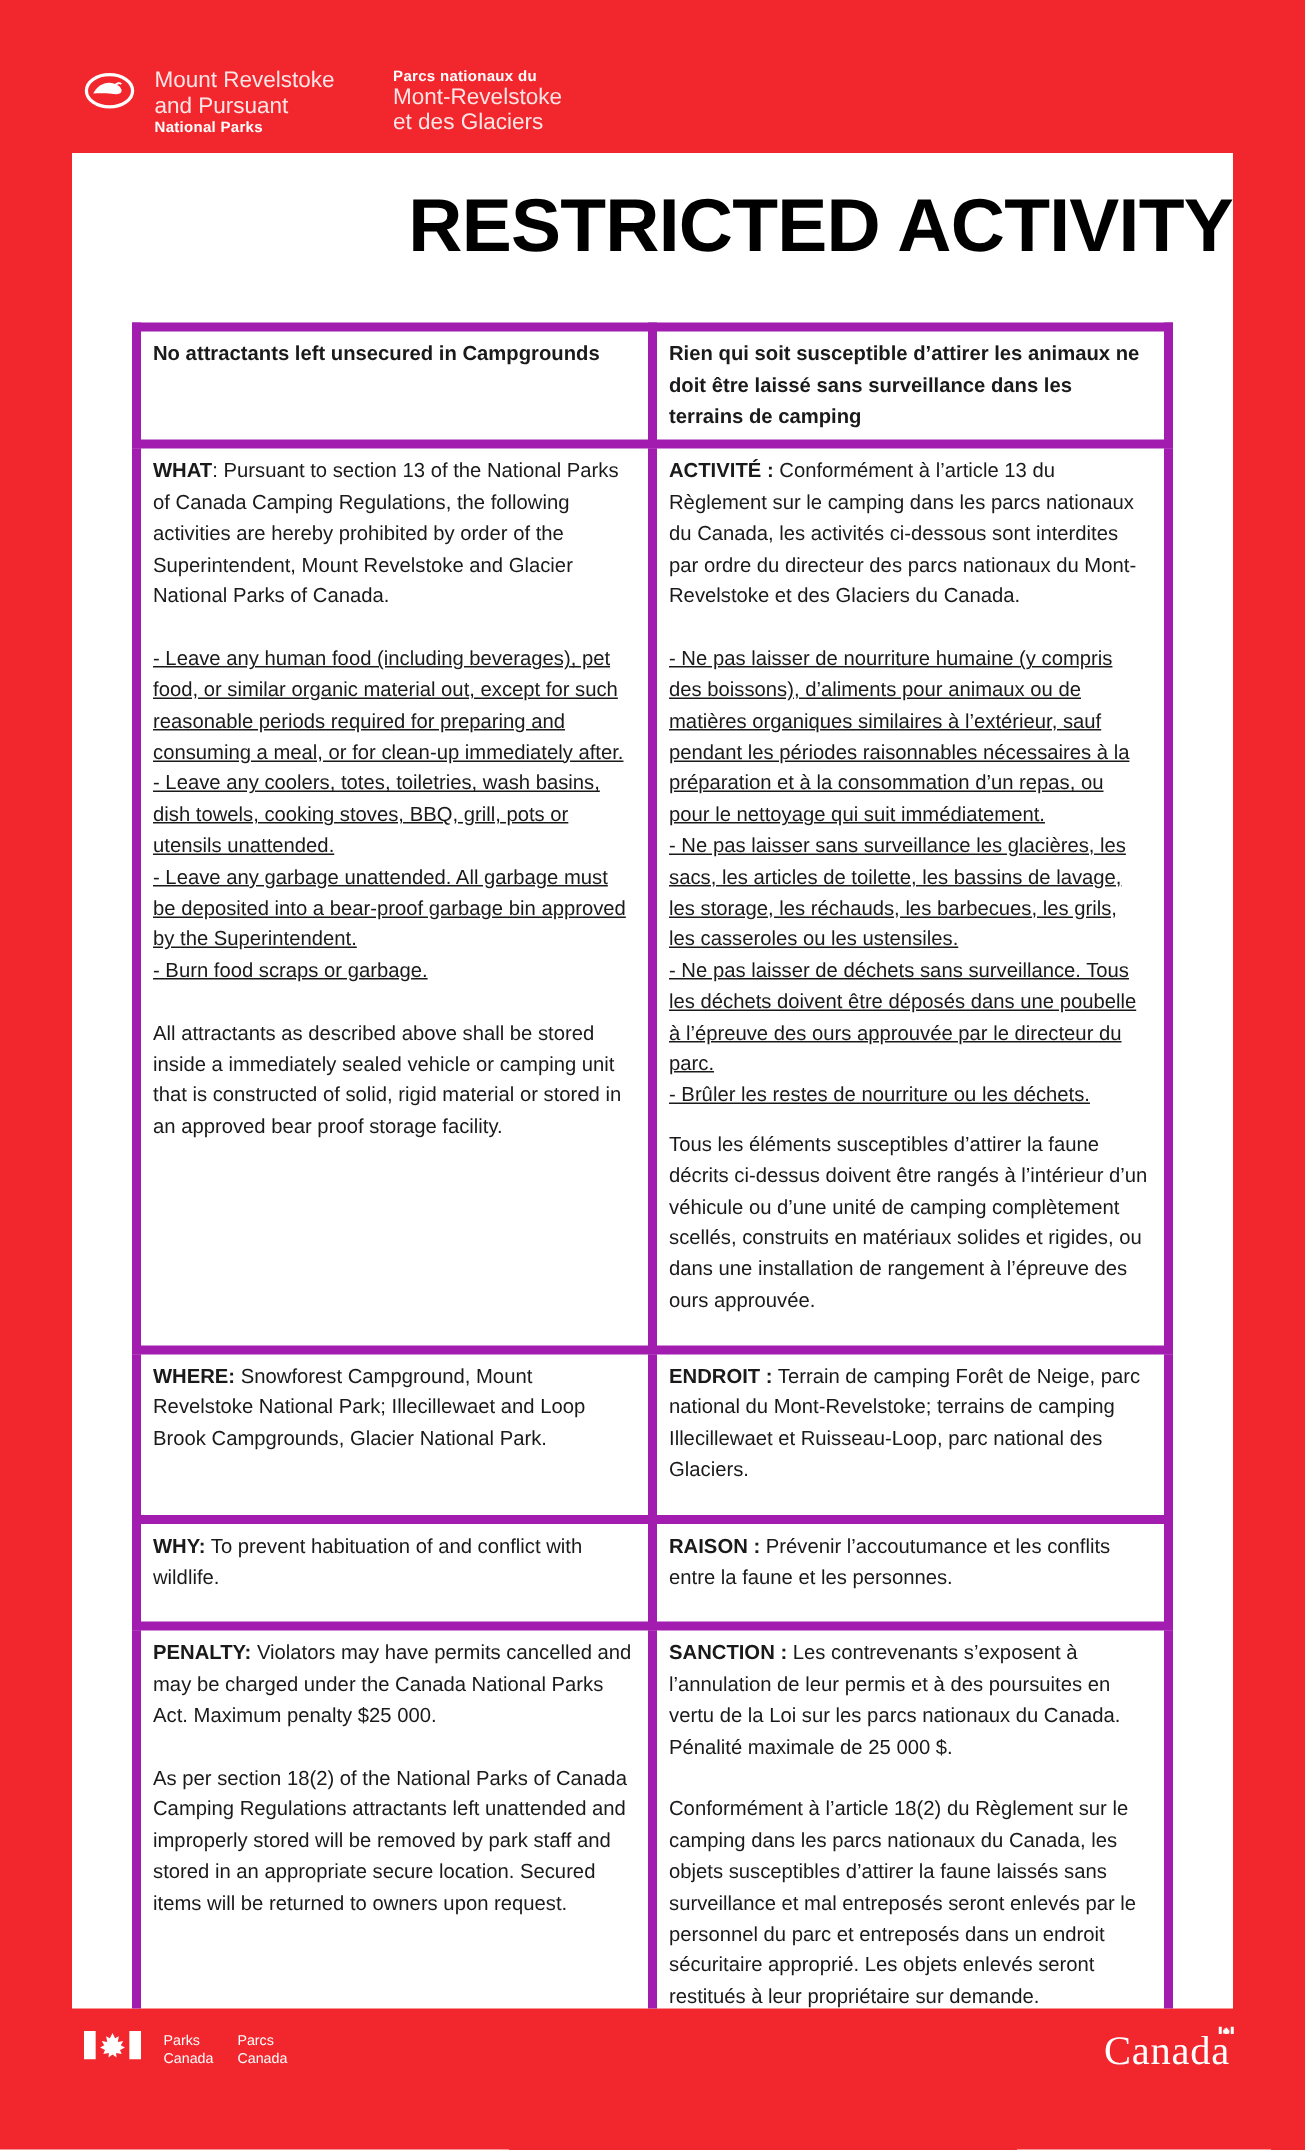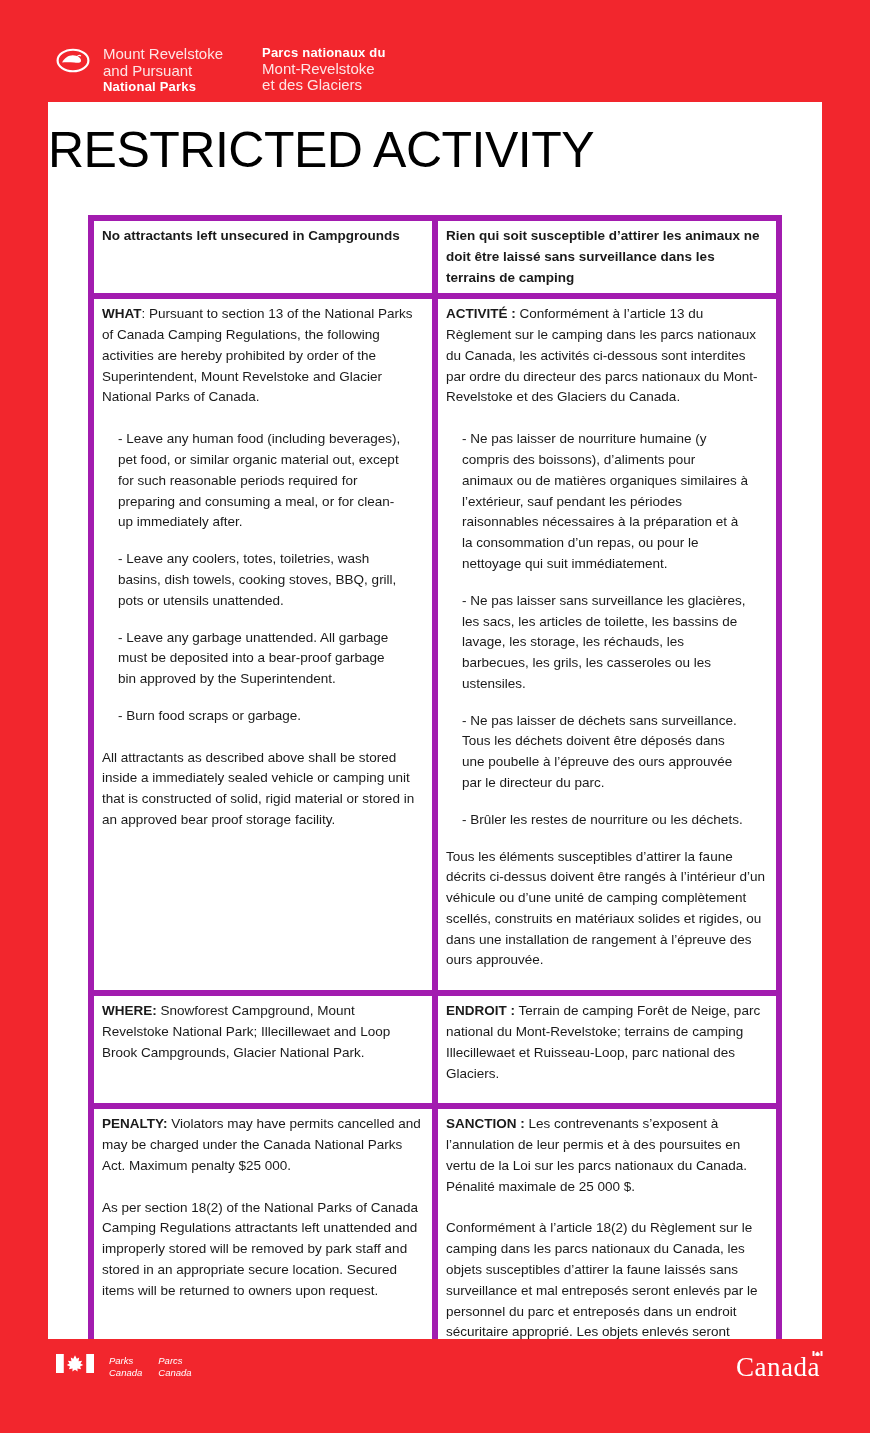"Parcs nationaux du" .brand-small { font-size: 13px -> 10px }
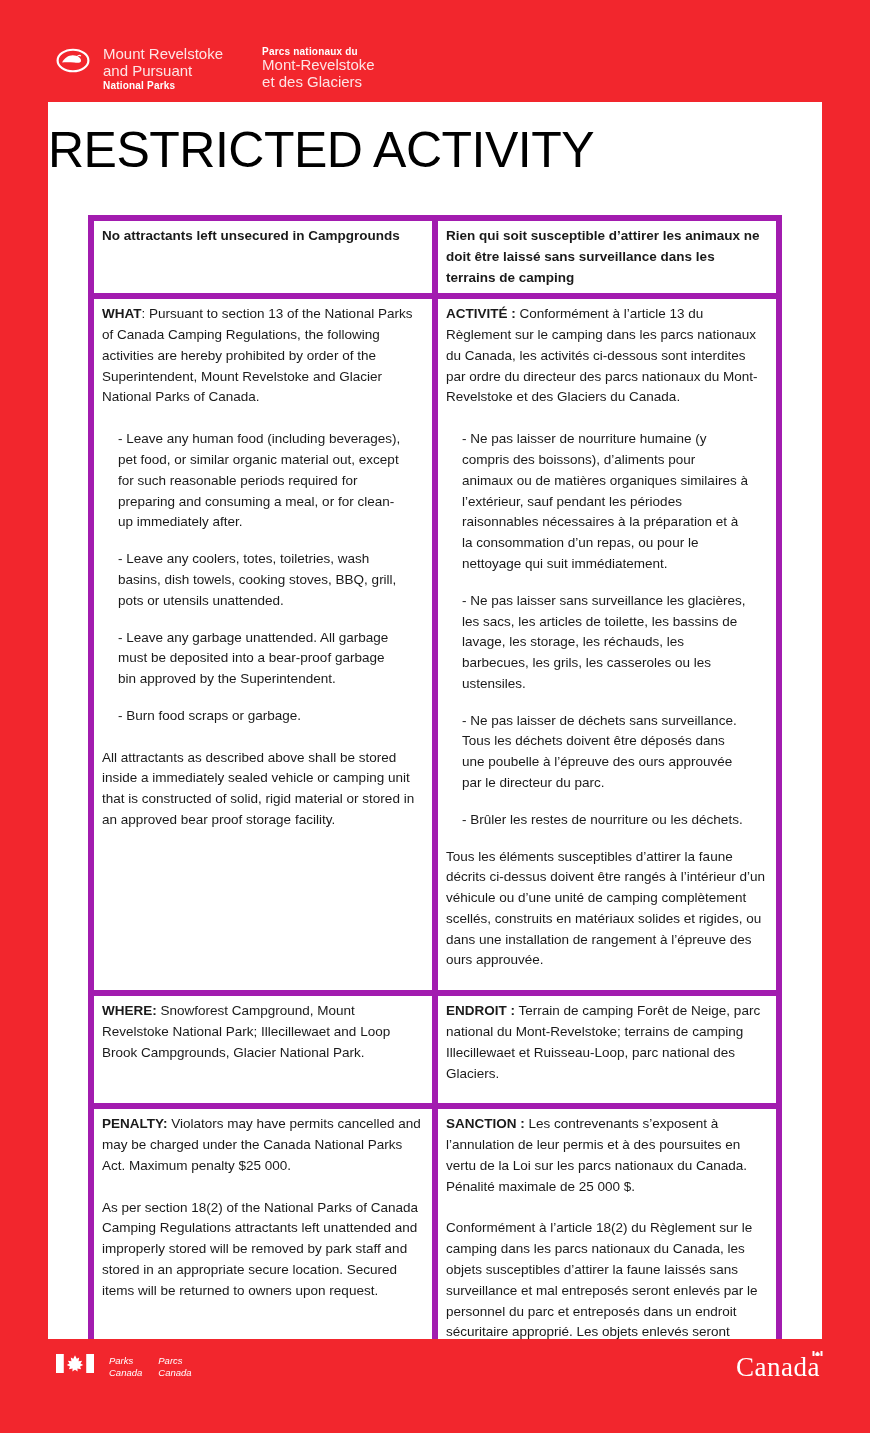"RESTRICTED ACTIVITY" .title { font-weight: normal -> bold; text-align: left -> right }
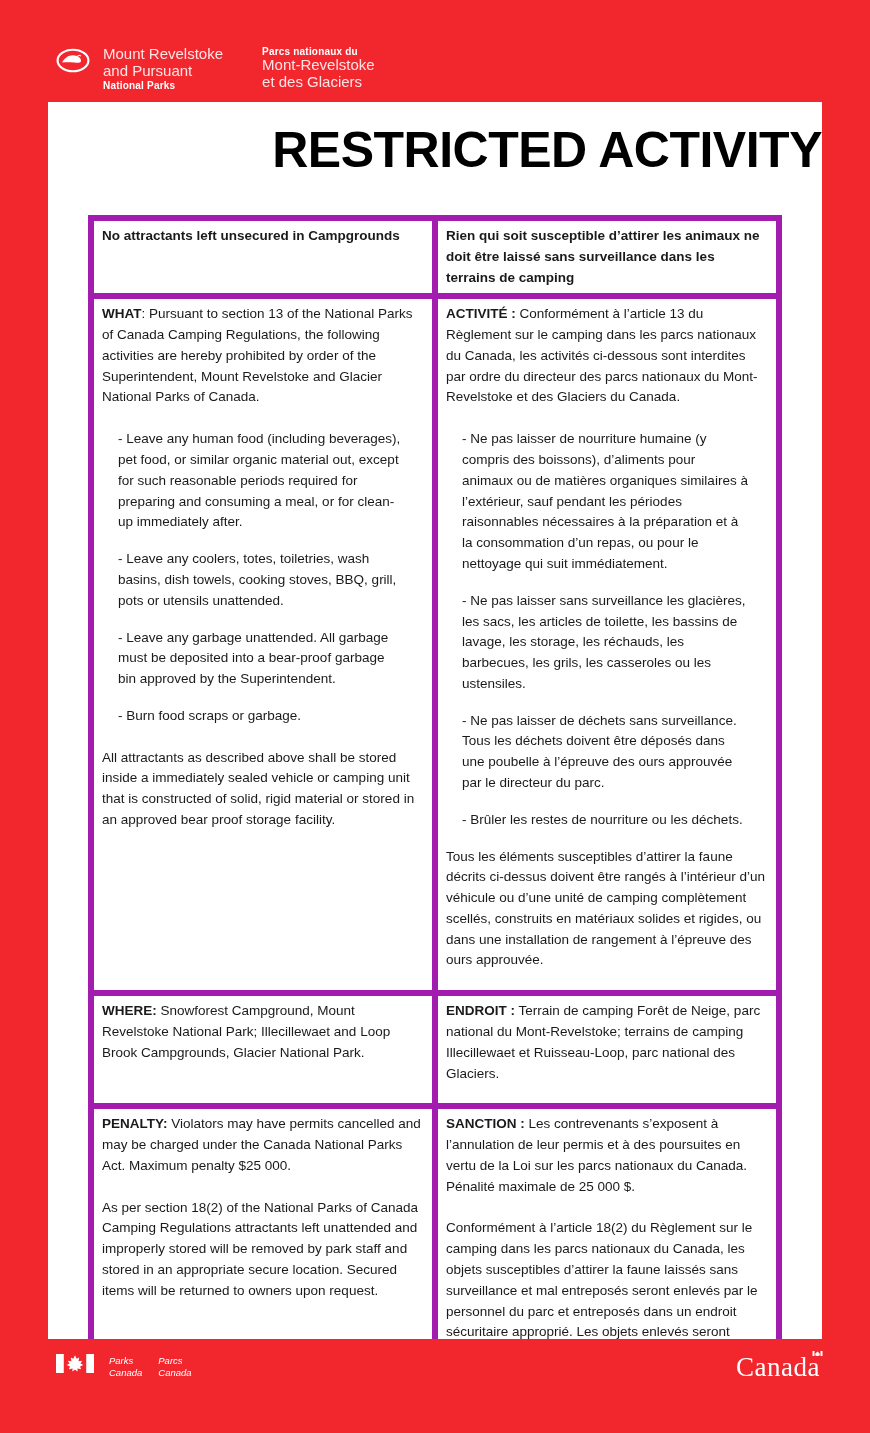"- Leave any human food" .bullets div { margin: 16px -> 0; text-decoration: none -> underline }
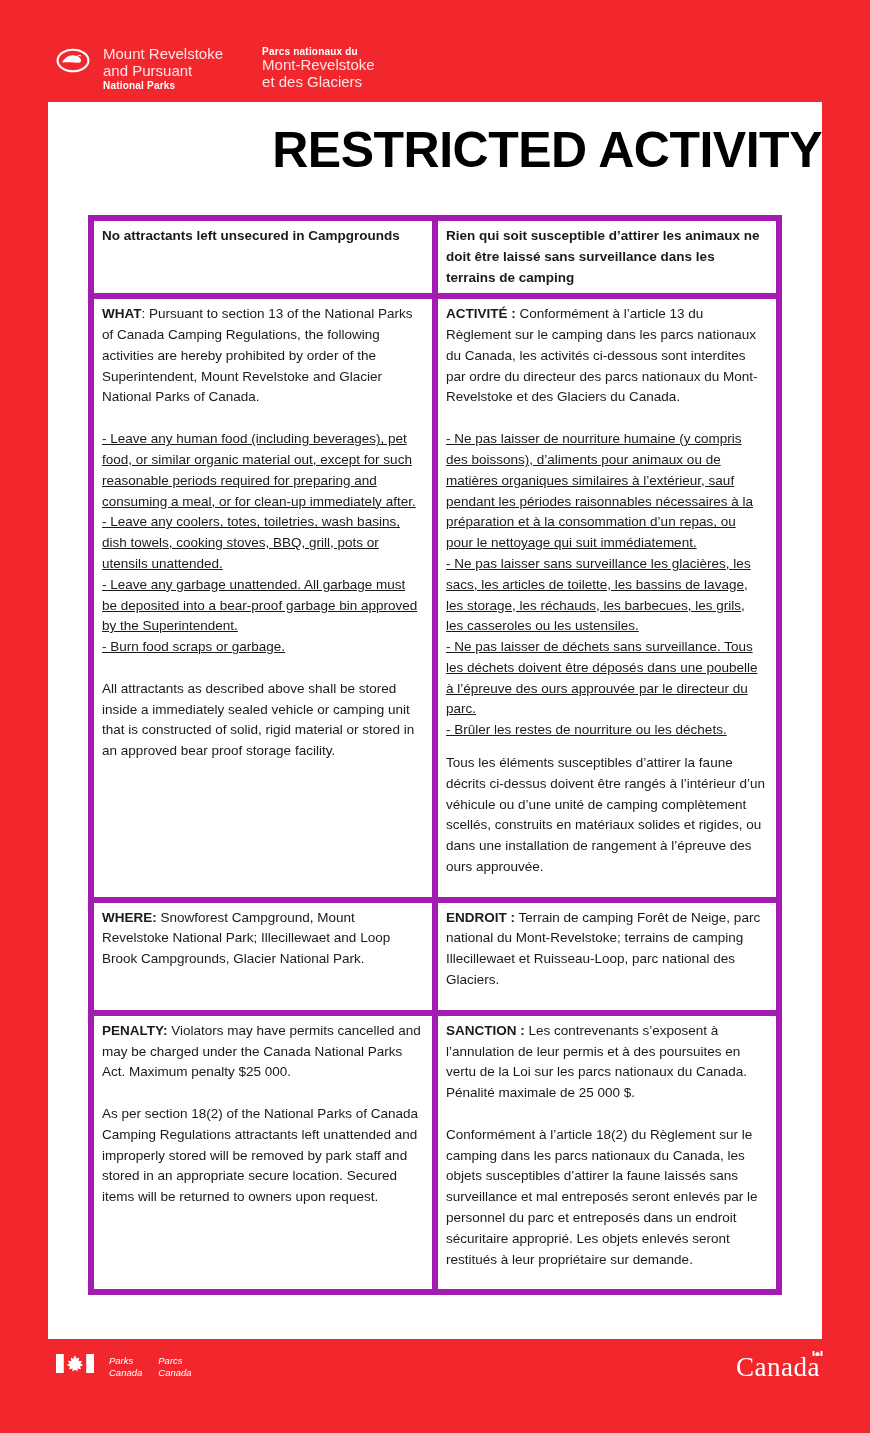"WHY: To prevent habituation of" tr { html: none -> <tr> <td> <p><span>WHY:</span><span> To prevent habituation of and conflict with wildlife.</span></p> </td> <td> <p><span>RAISON :</span><span> Prévenir l’accoutumance et les conflits entre la faune et les personnes.</span></p> </td> </tr> }
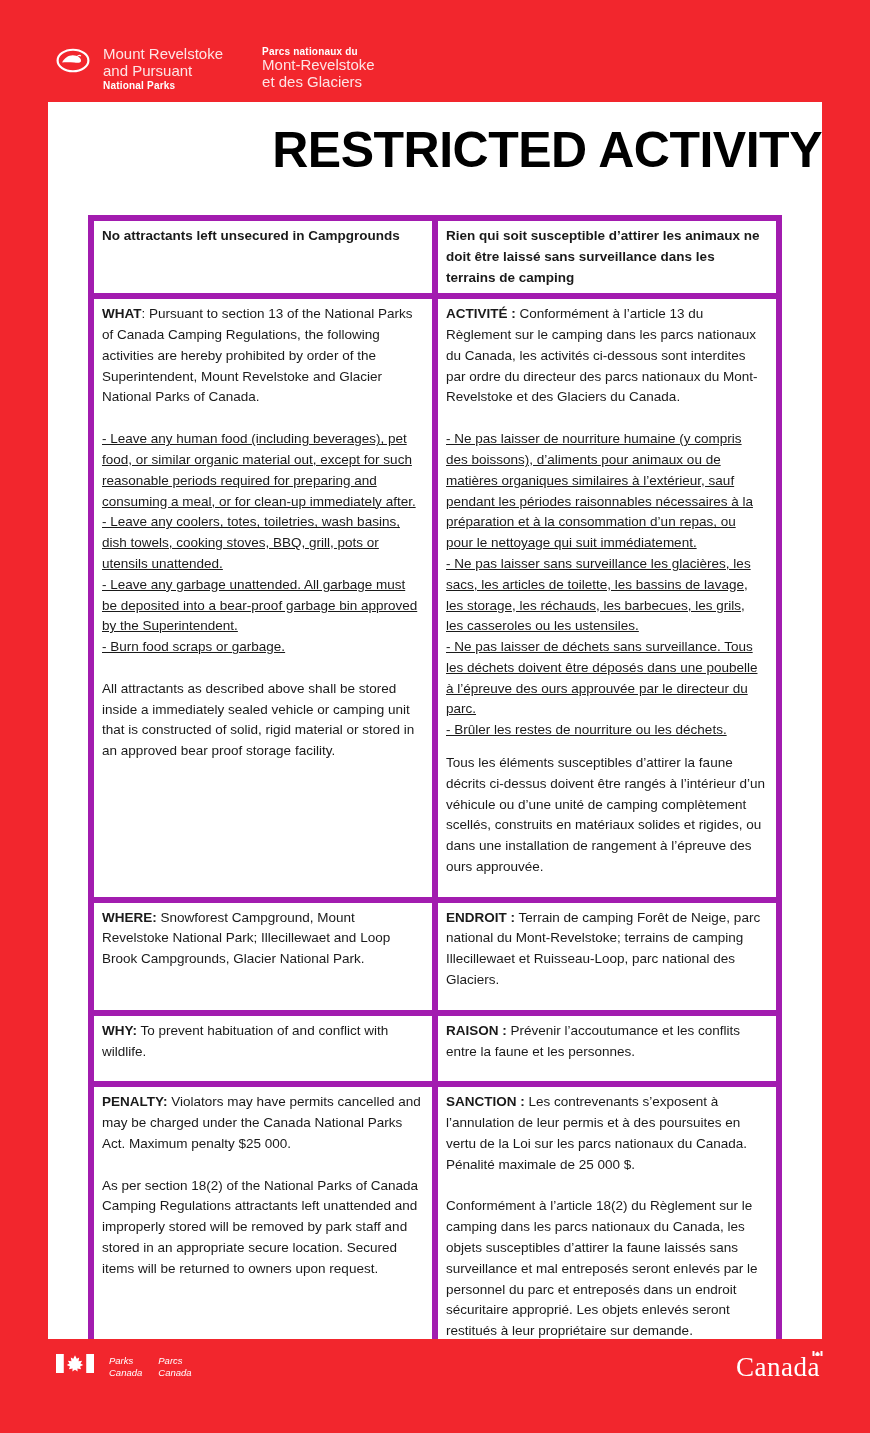"Parks" .fip { font-style: italic -> none }
